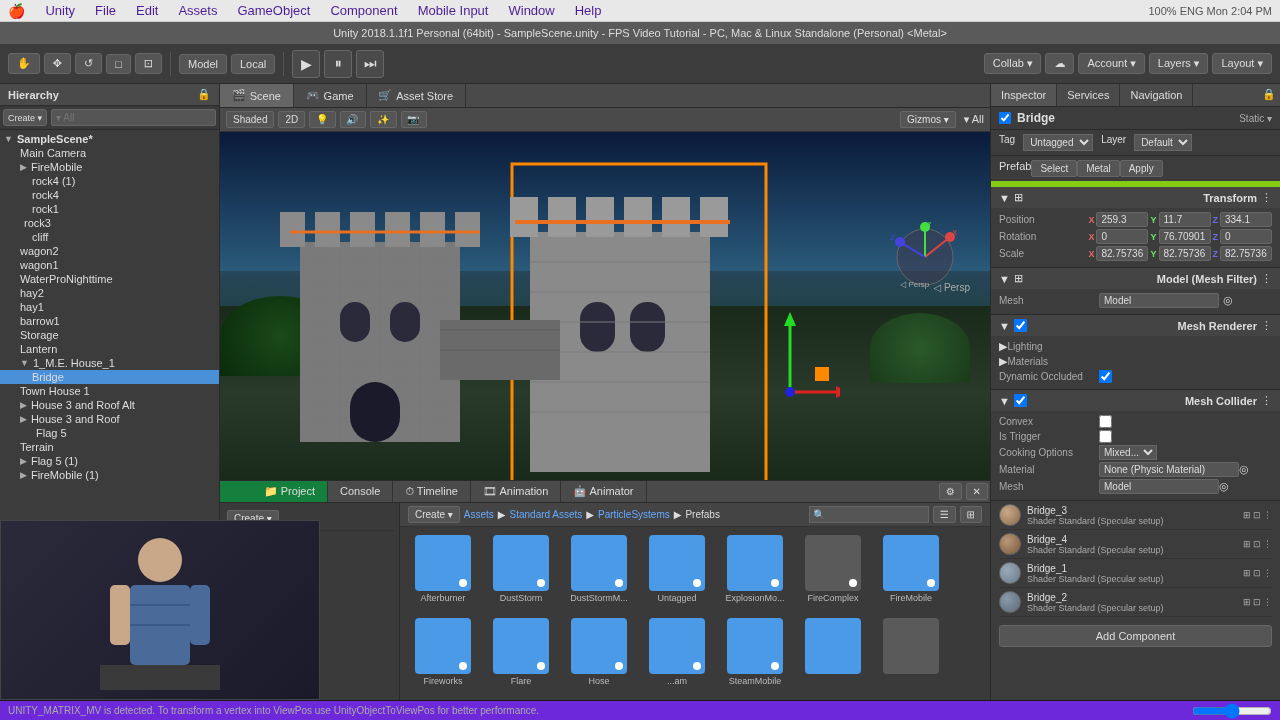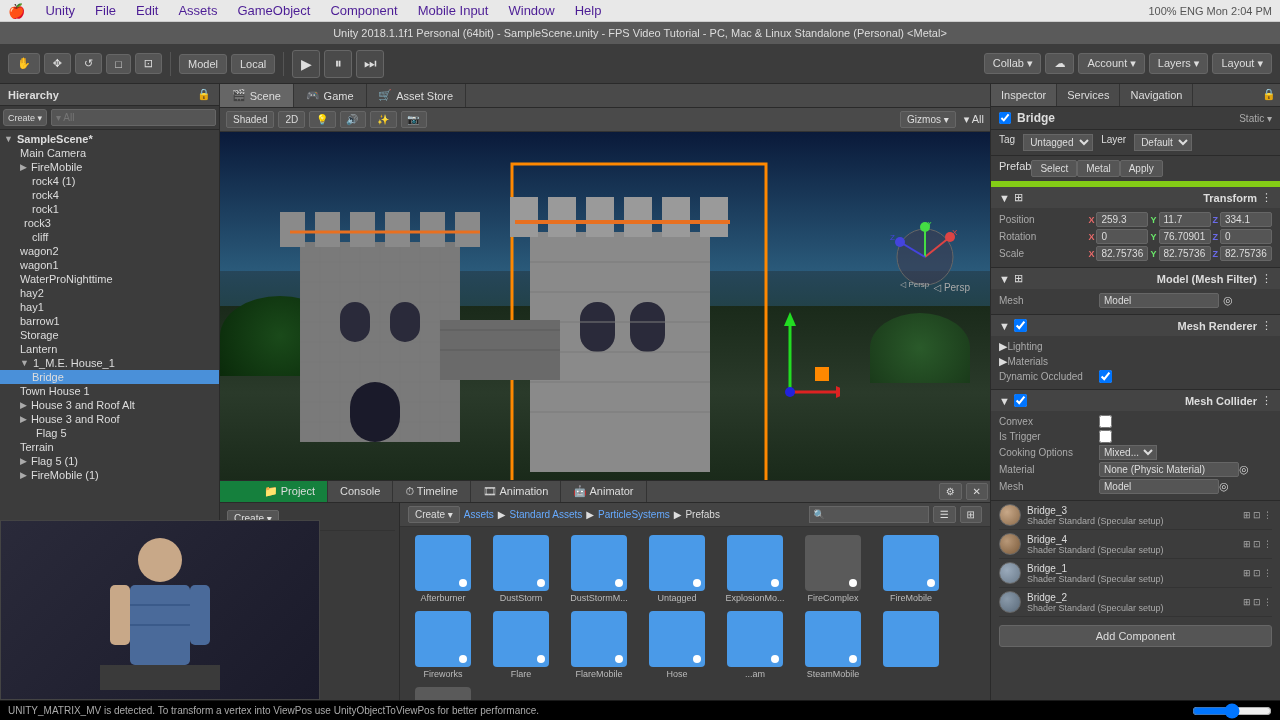"FlareMobile" div.asset-item { html: <div> <div> <div></div> </div> <span>FlareMobile</span> </div> -> none }
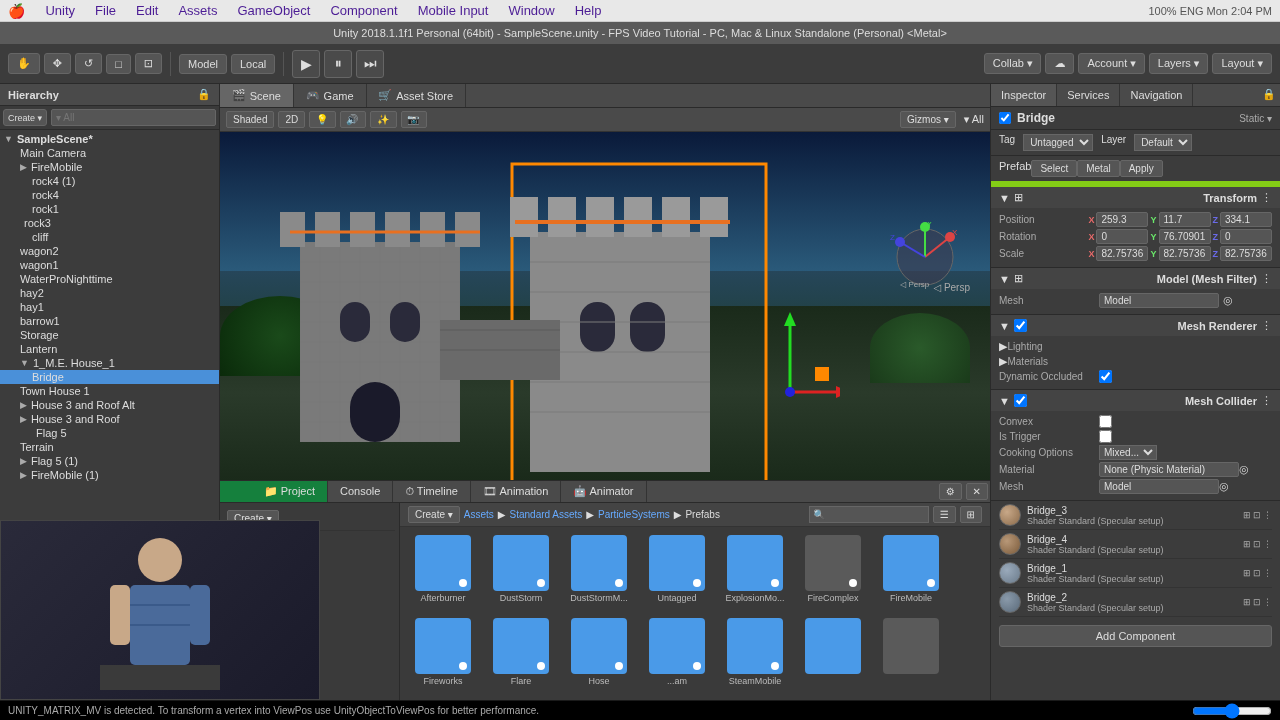"UNITY_MATRIX_MV is detected. To" #status-bar { background: #000000 -> #6d28d9 }
